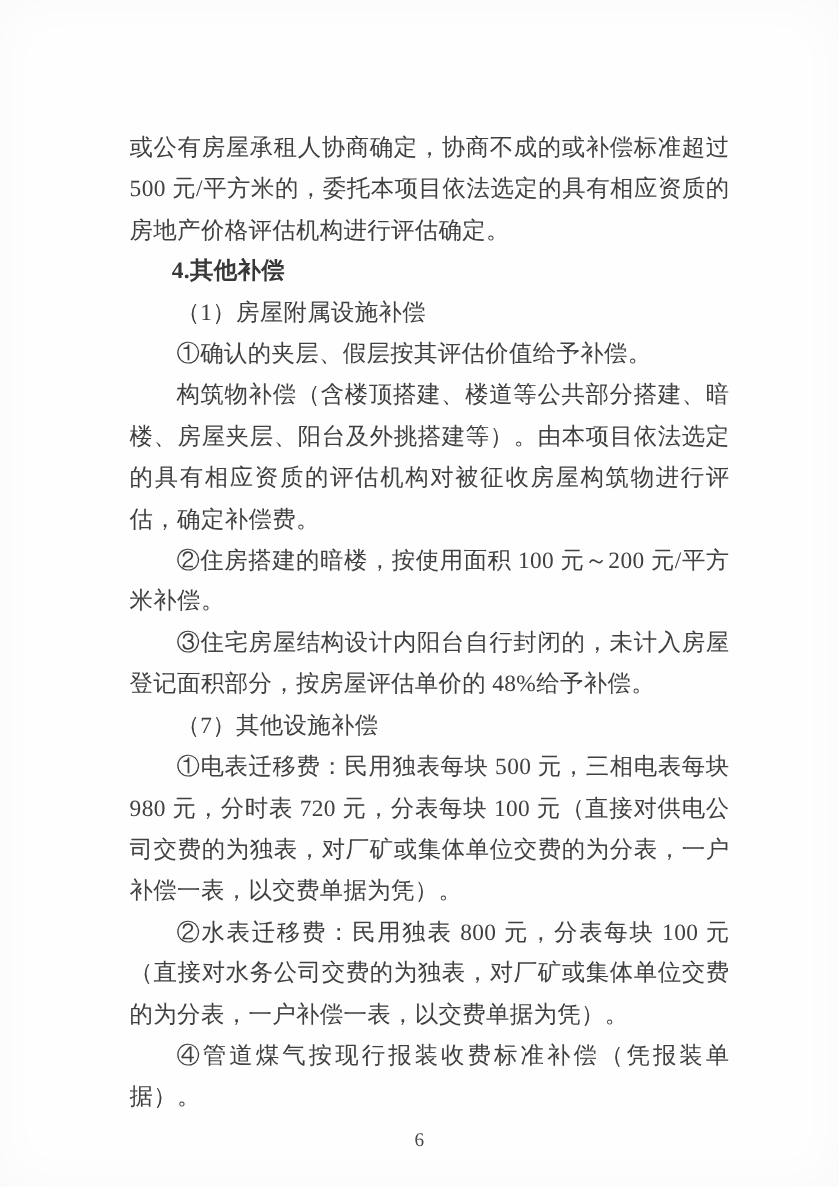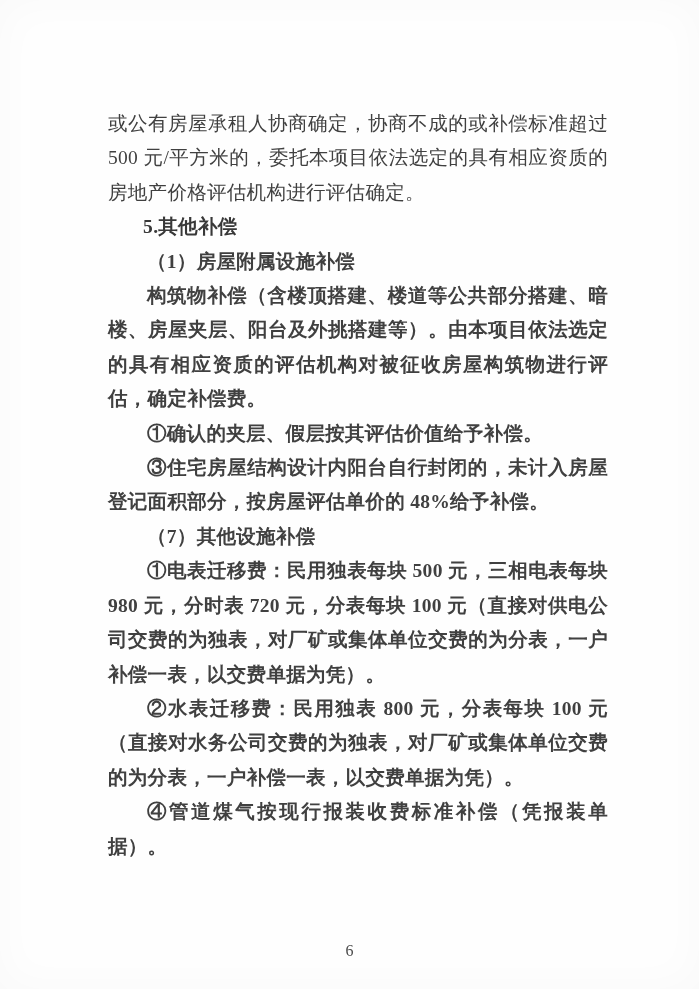"5.其他补偿" p.para { text: 5 -> 4 }
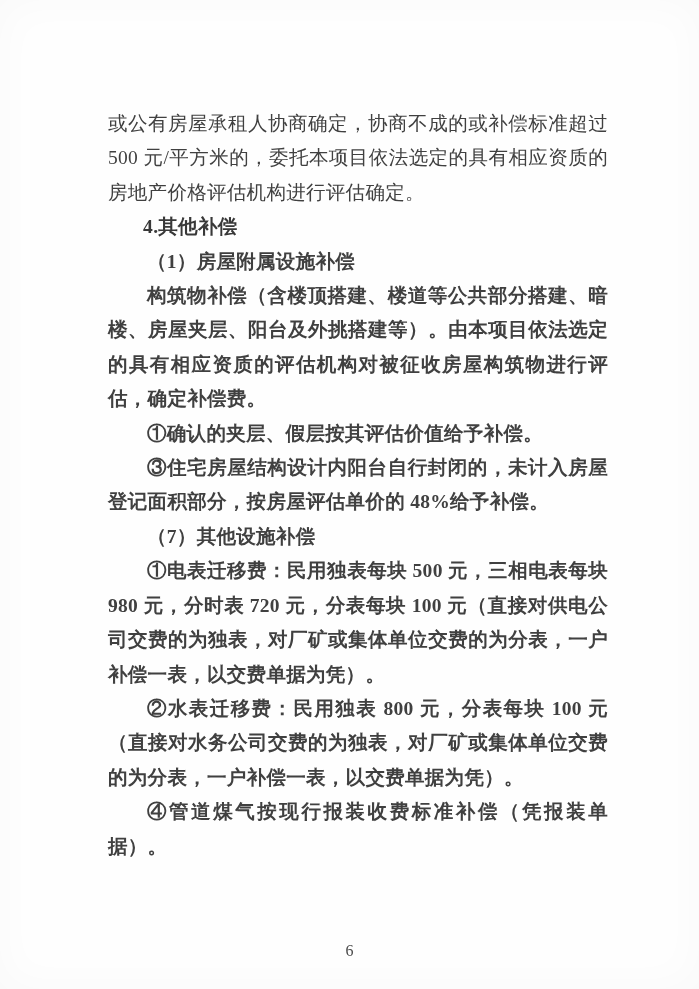"（1）房屋附属设施补偿" .para.indent { font-weight: bold -> none }
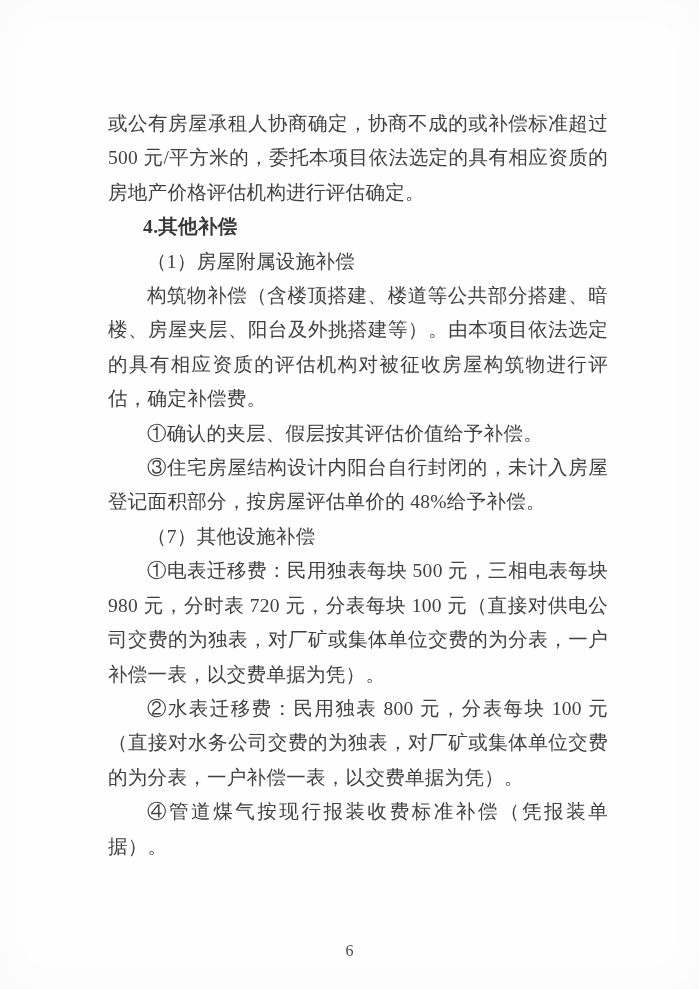"构筑物补偿（含楼顶搭建、楼道等公共部分搭建、暗楼、房屋夹层、阳台及外挑搭建等）。" p.para { order: before "①确认的夹层、假层按其评估价值给予补偿。" -> after "①确认的夹层、假层按其评估价值给予补偿。" }
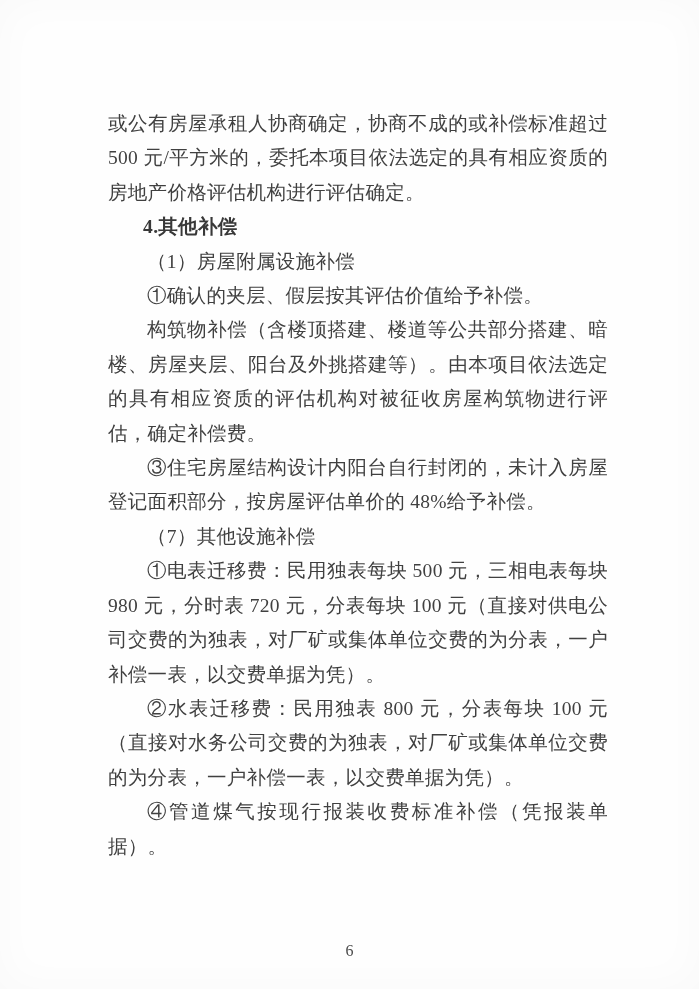"②住房搭建的暗楼，按使用面积 100 元～200 元/平方米补偿。" p.para { html: none -> <p>②住房搭建的暗楼，按使用面积 100 元～200 元/平方米补偿。</p> }
